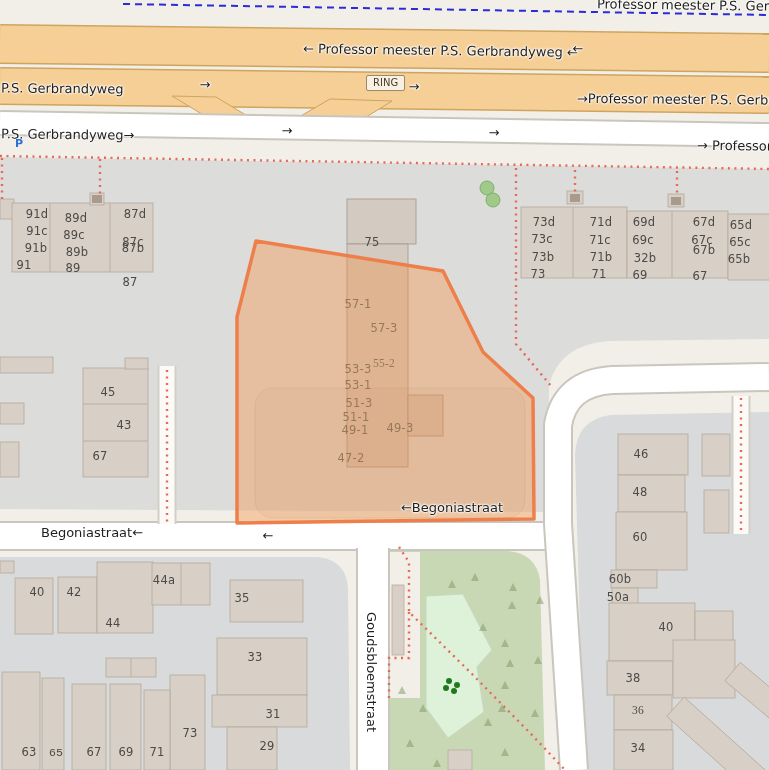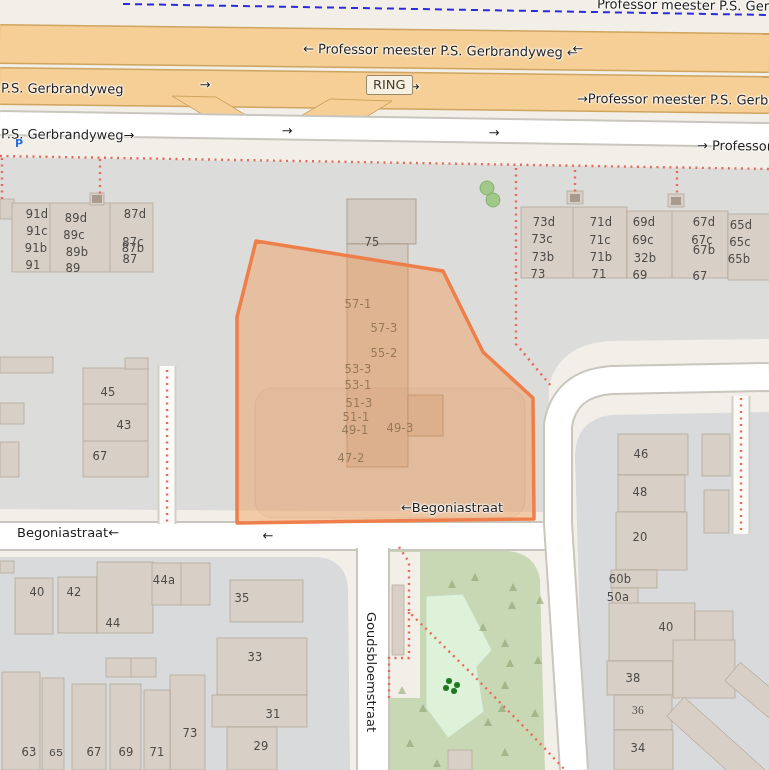"RING" .ring-badge { font-size: 13px -> 10px }
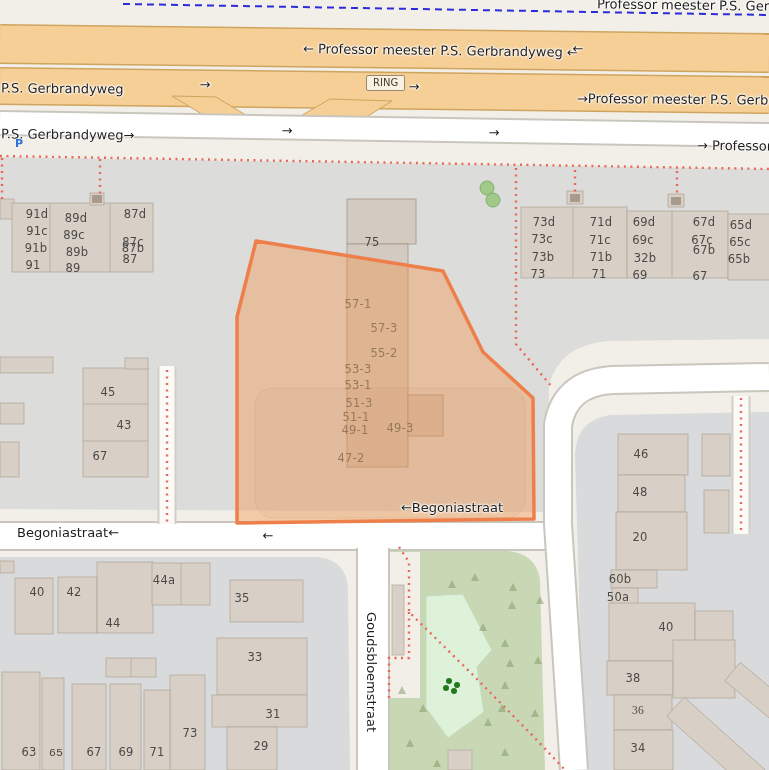"91" span.hn { left: 33px -> 24px }
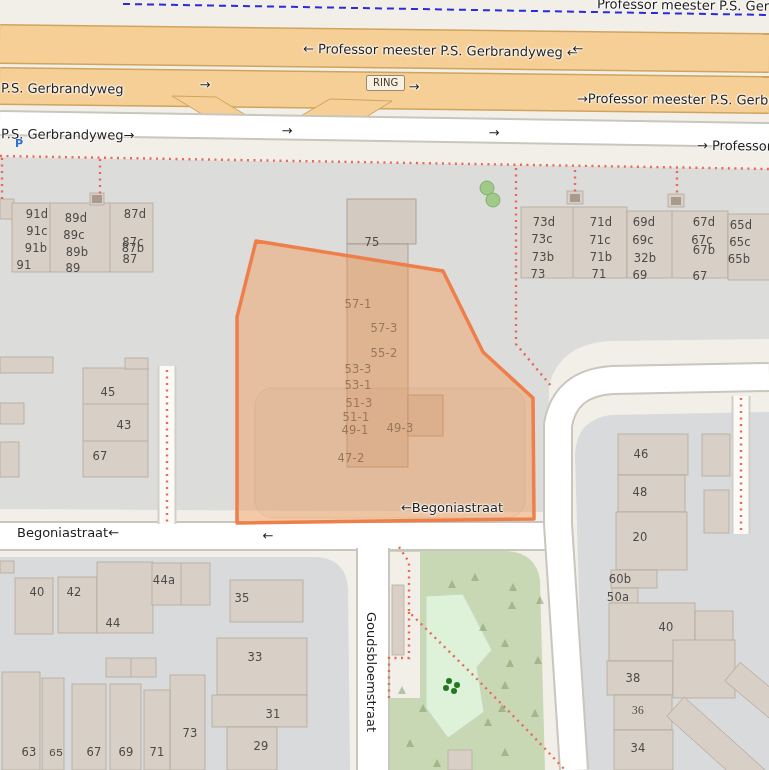"87" span.hn { top: 259px -> 282px }
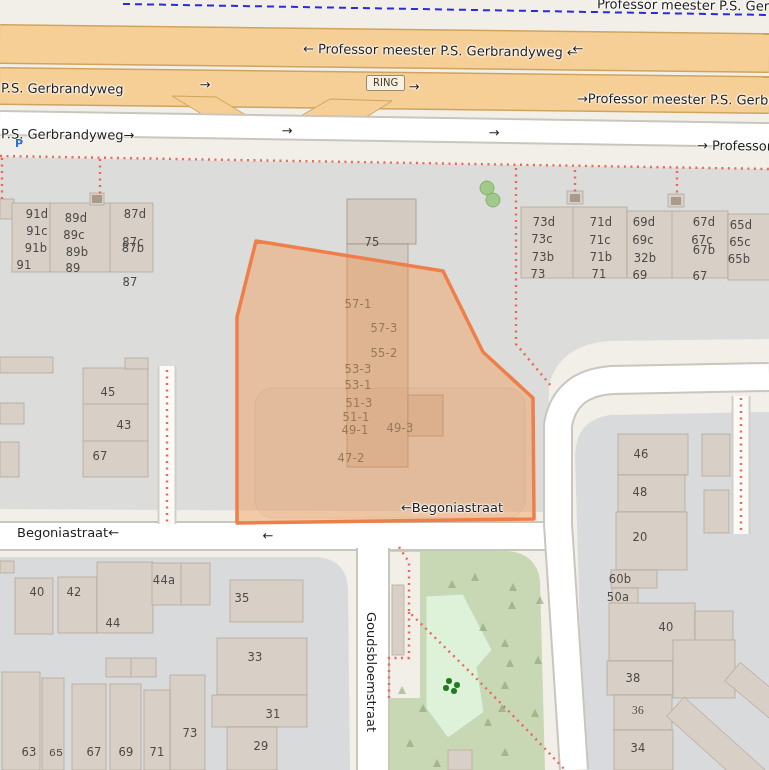"55-2" span.hn { font-family: none -> Liberation Serif, serif; top: 353px -> 363px }
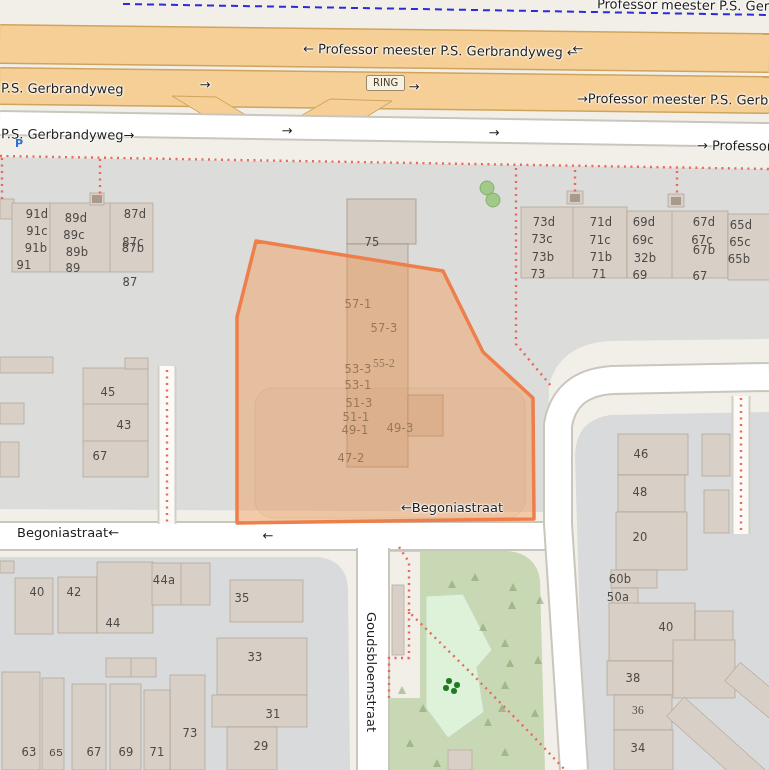"Begoniastraat←" span.sl { left: 17px -> 1px; padding-left: none -> 40px }
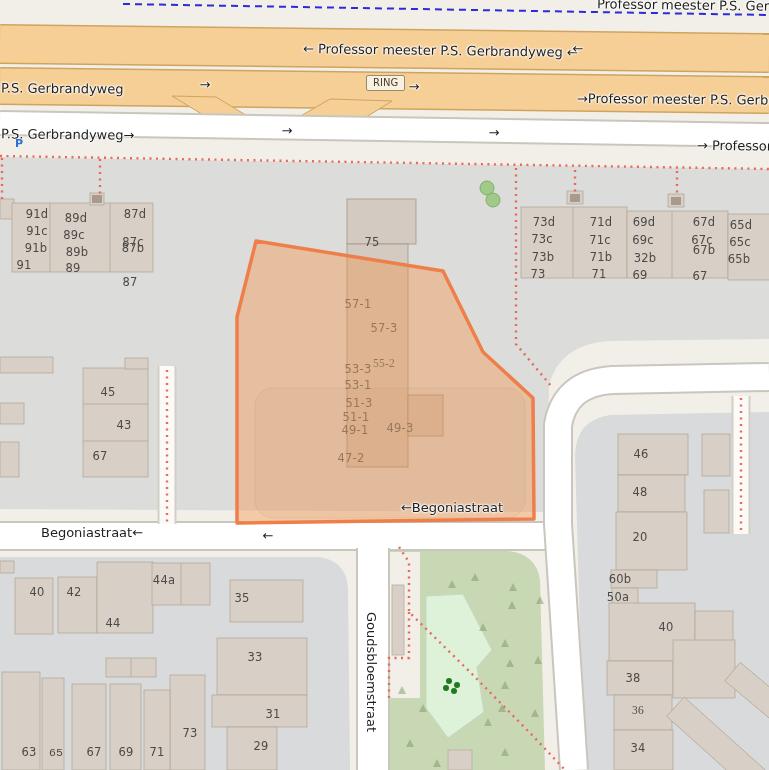"20" span.hn { text: 20 -> 60 }
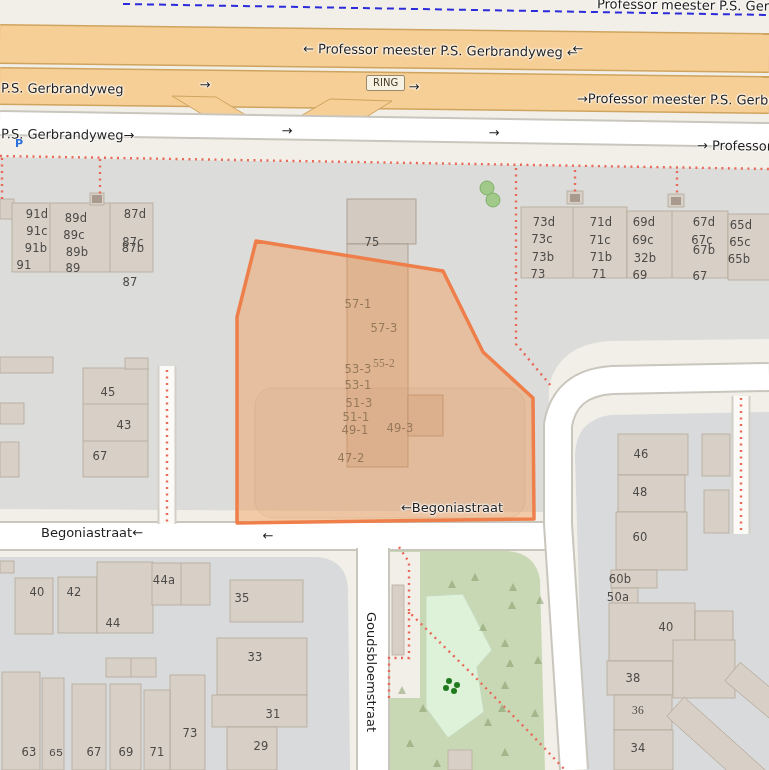"29" span.hn { left: 261px -> 267px }
